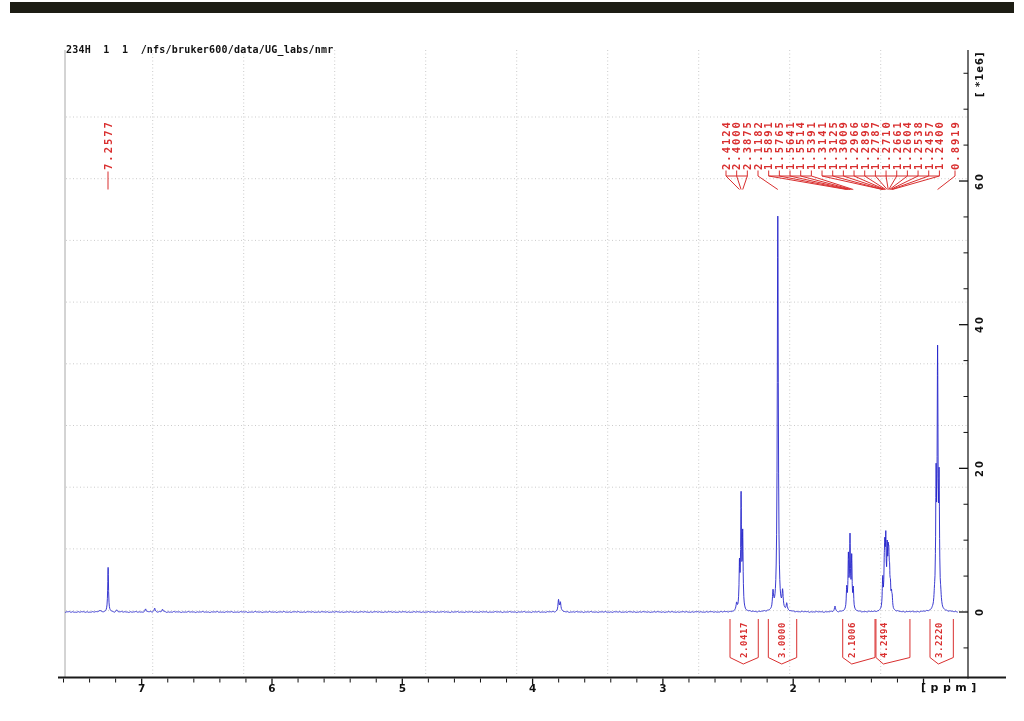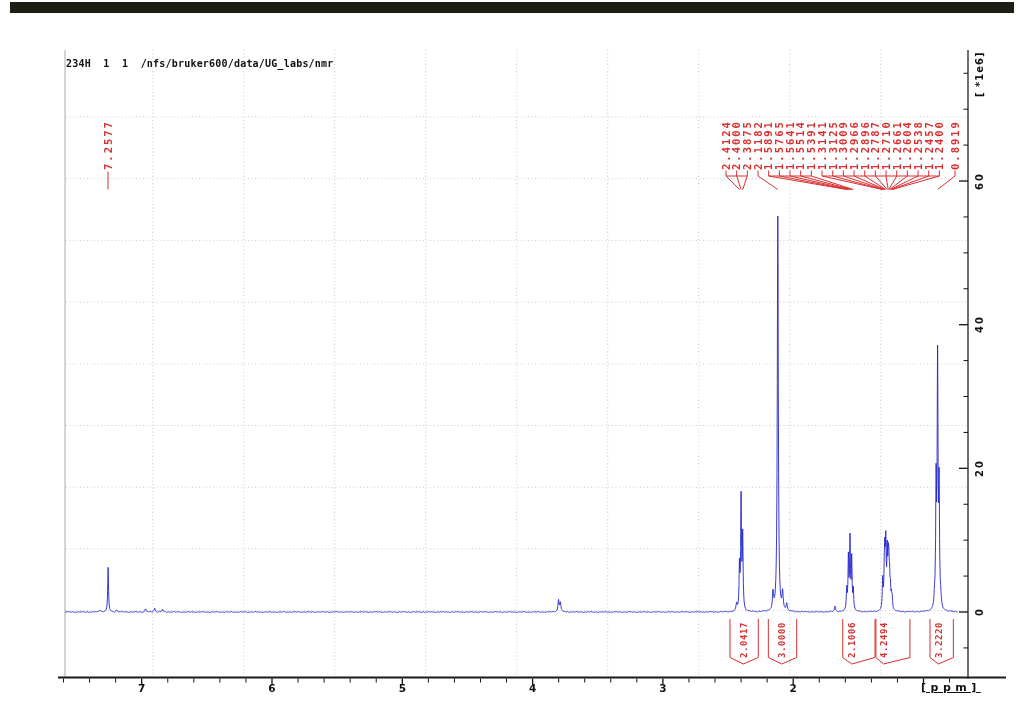"234H 1 1 /nfs/bruker600/data/UG_labs/nmr" .title-text { margin-top: 14px -> none }
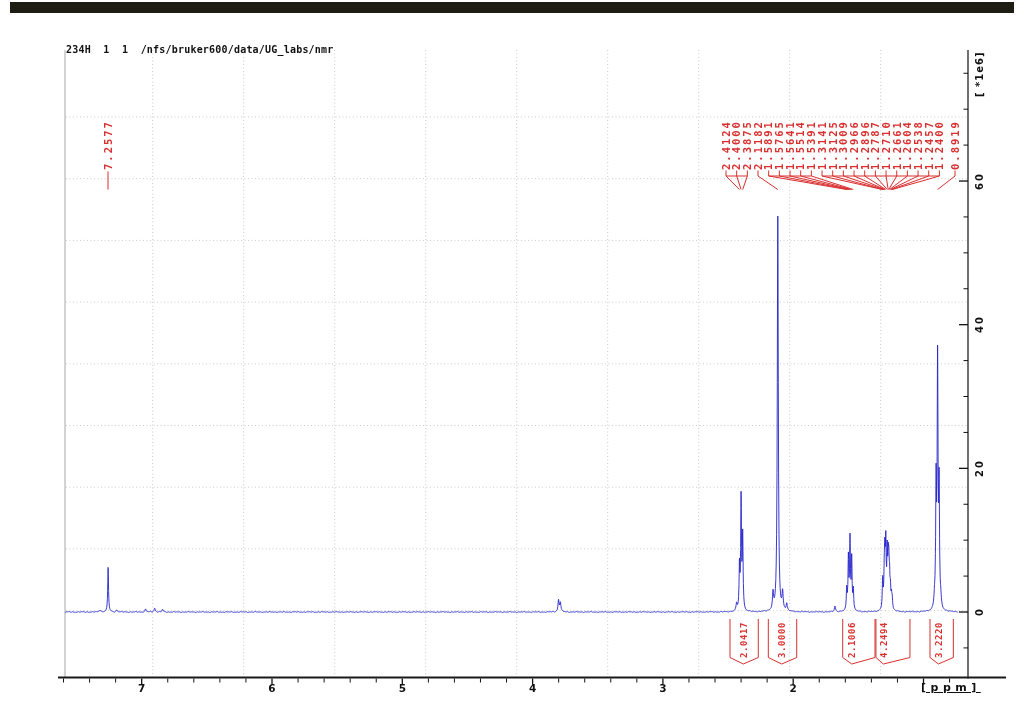"[ppm]" .xppm { text-decoration: underline -> none }
